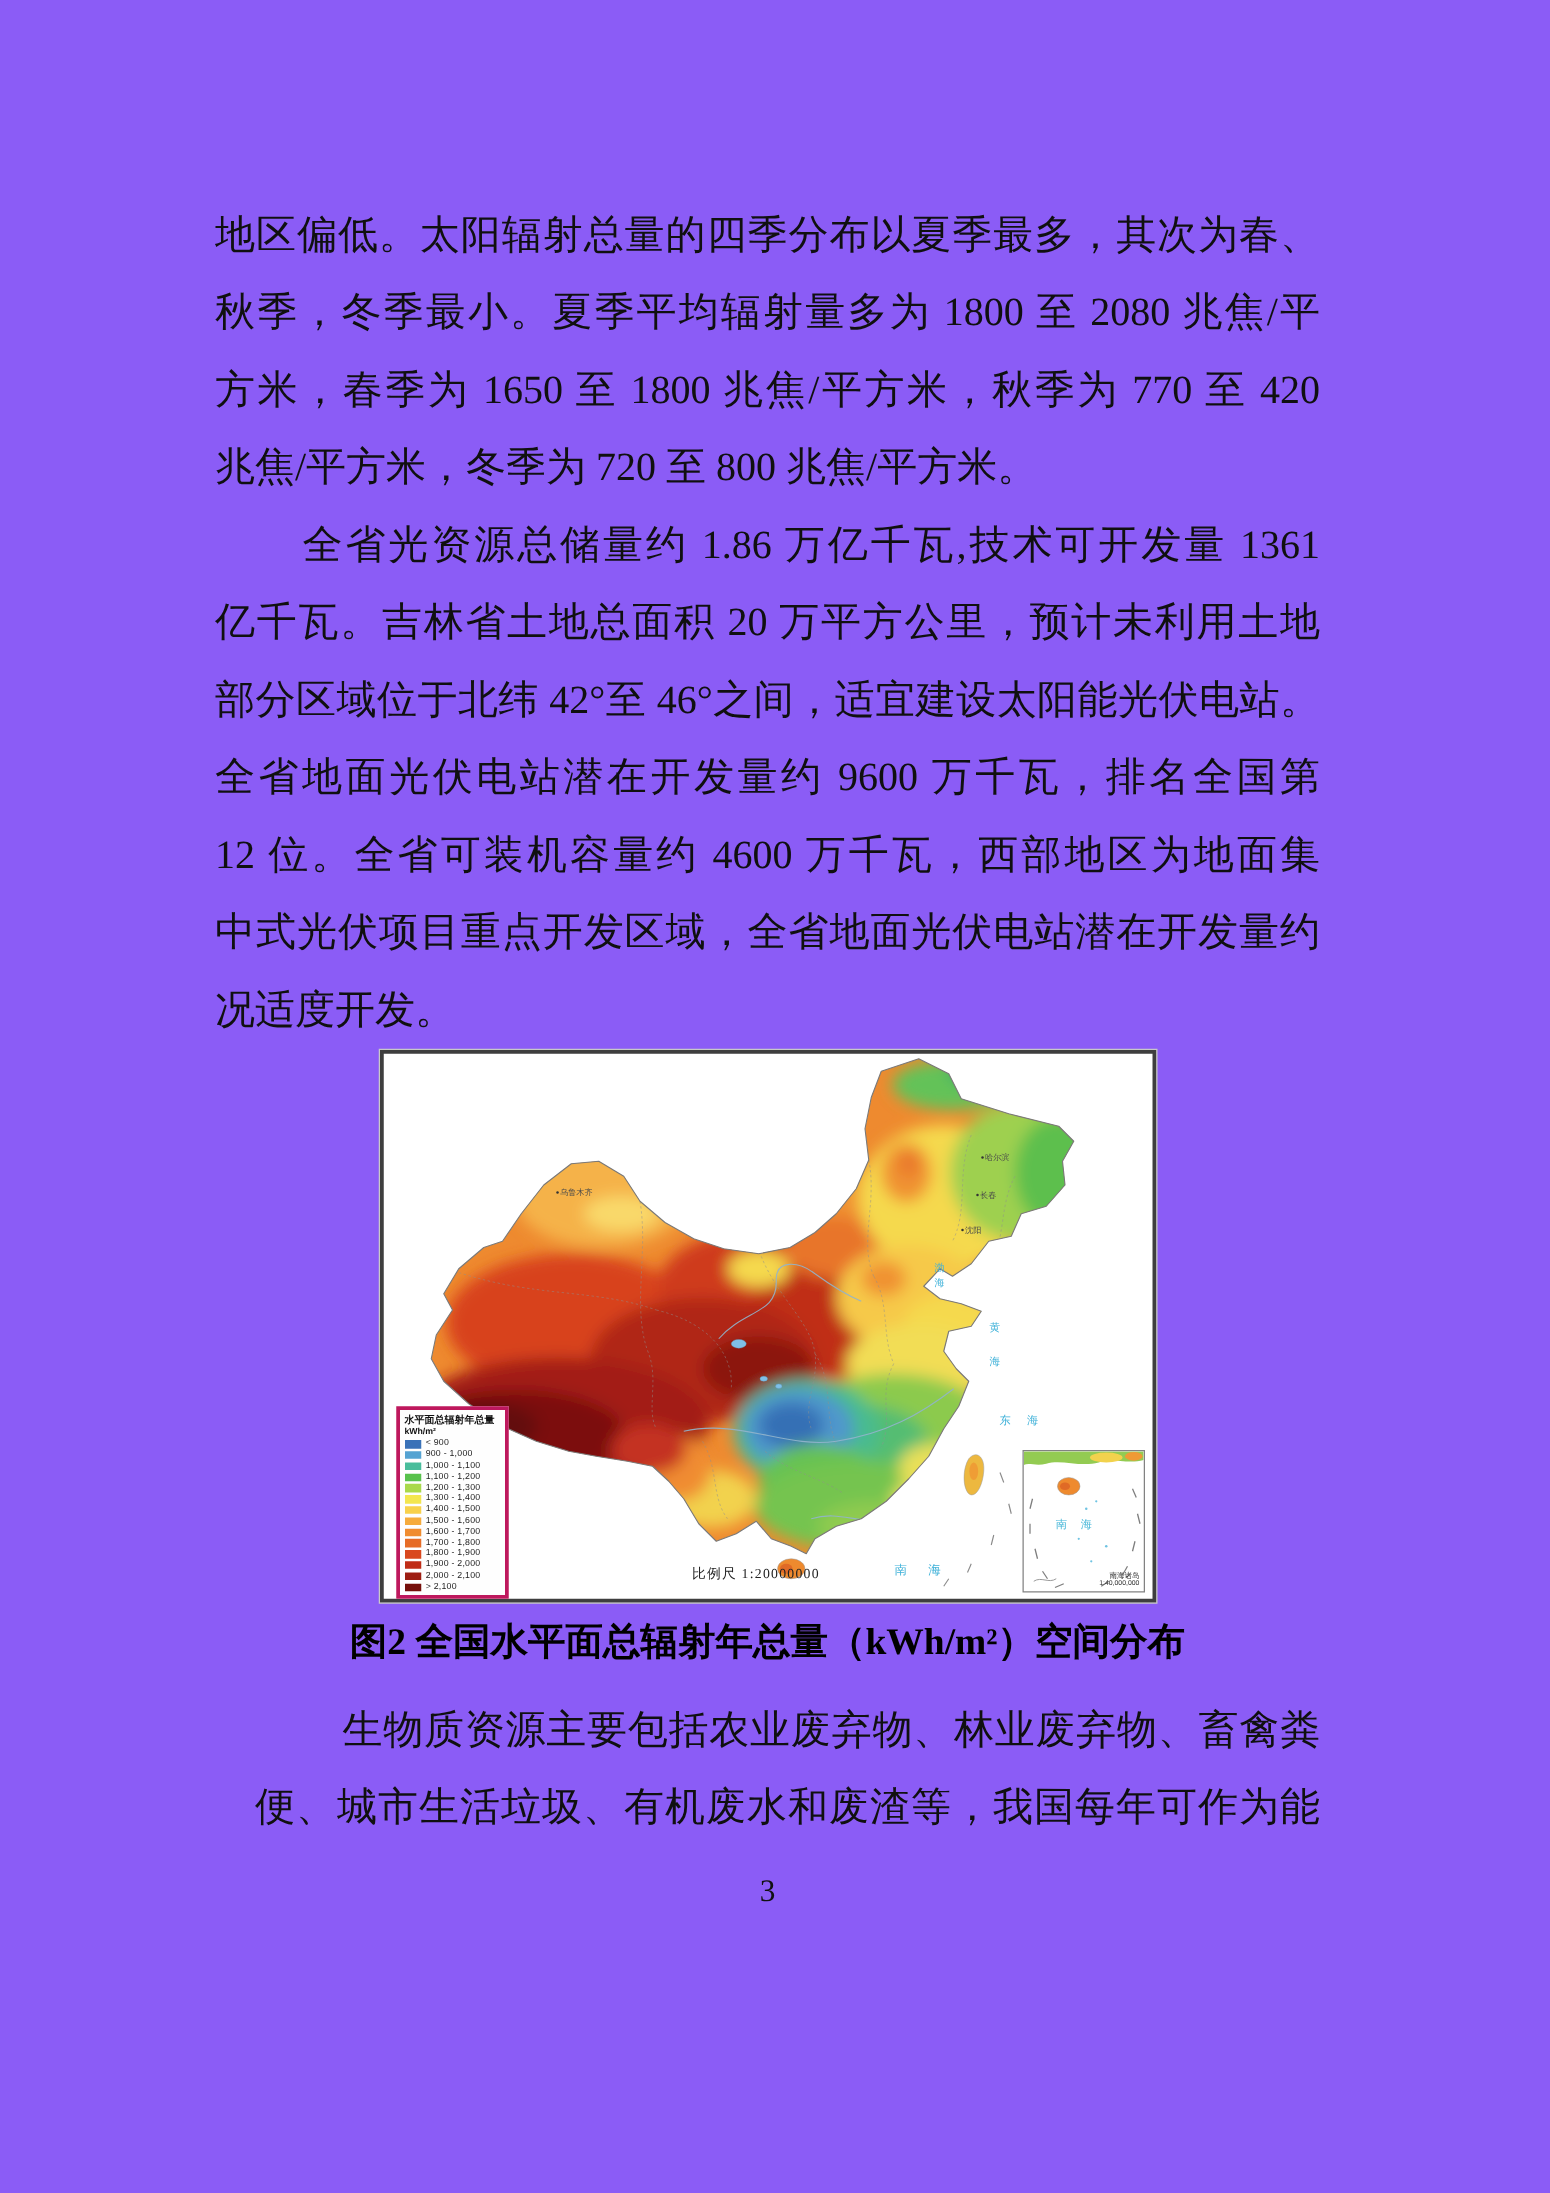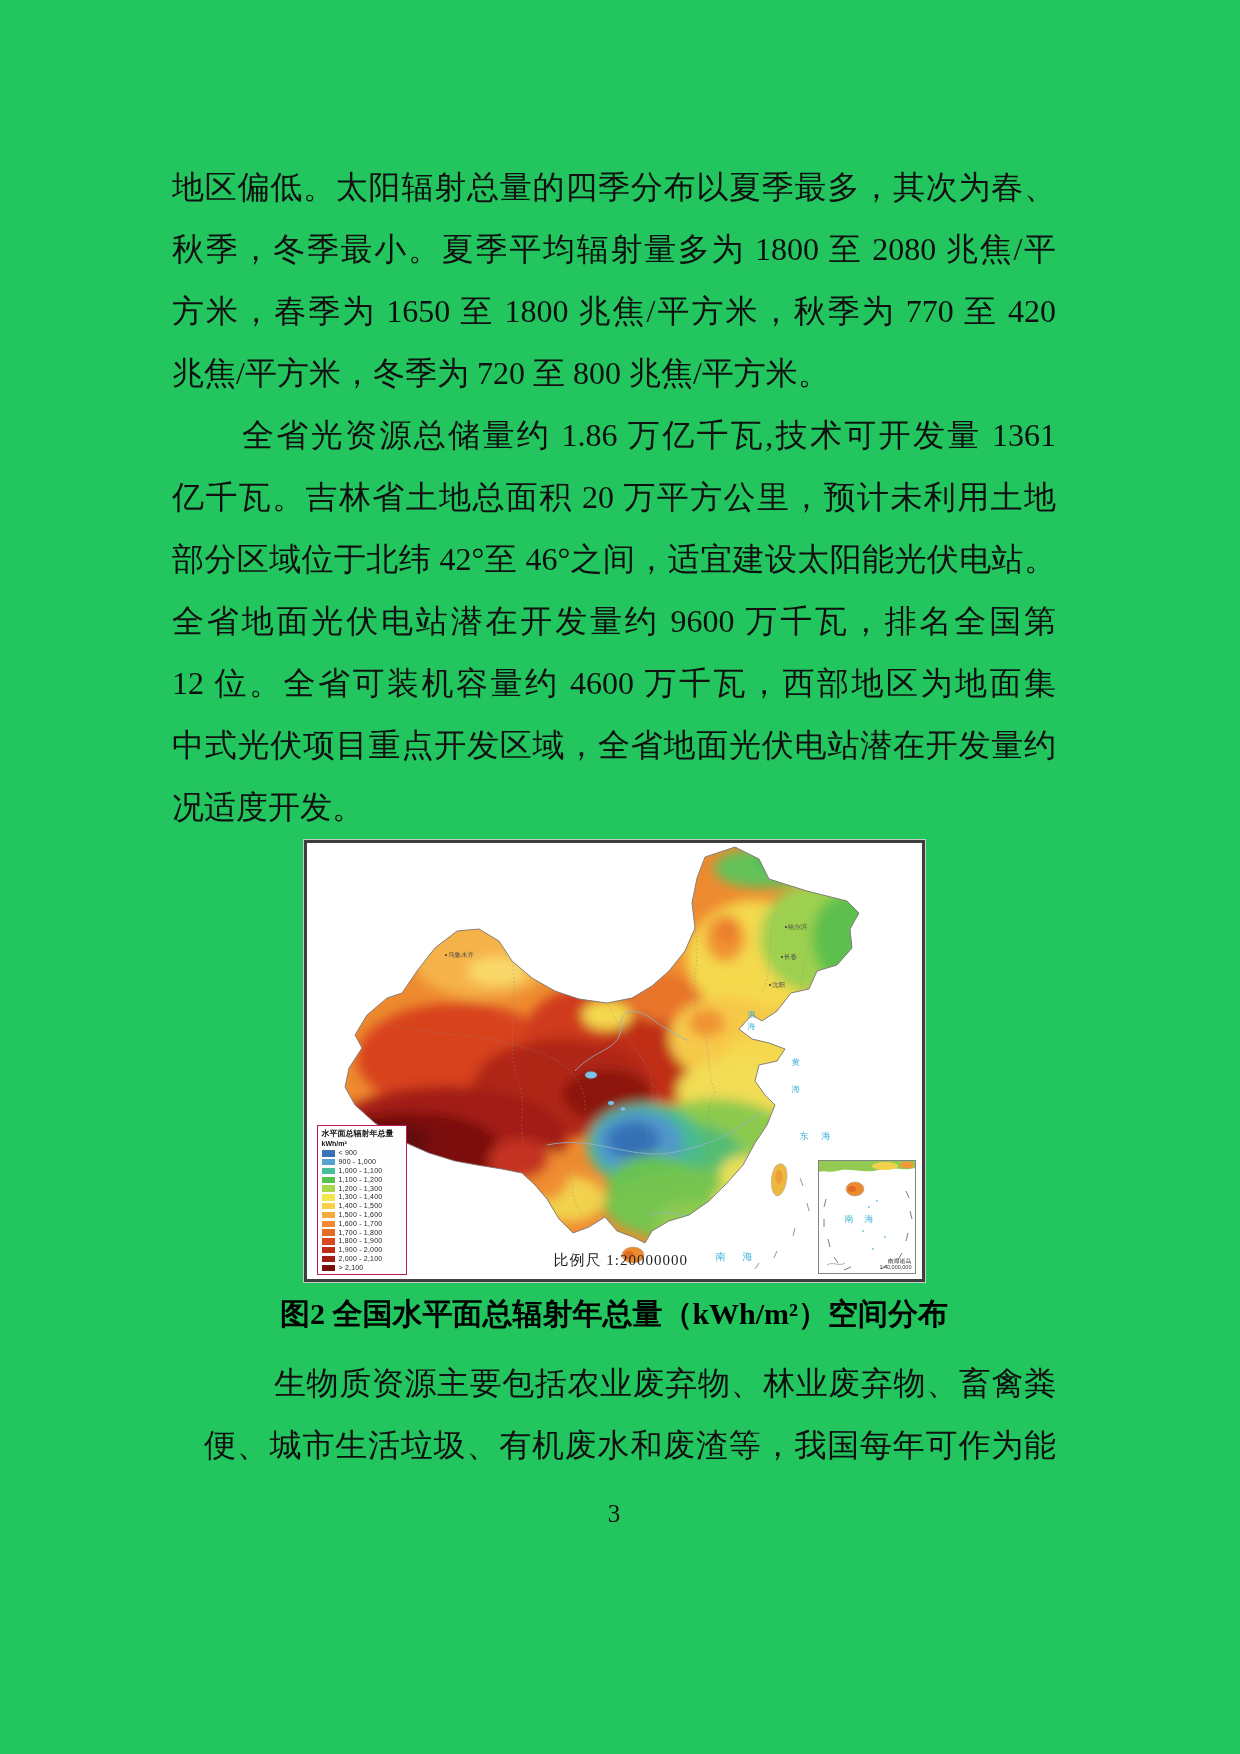"地区偏低。太阳辐射总量的四季分布以夏季最多，其次为春、" .page { background: #22c55e -> #8b5cf6 }
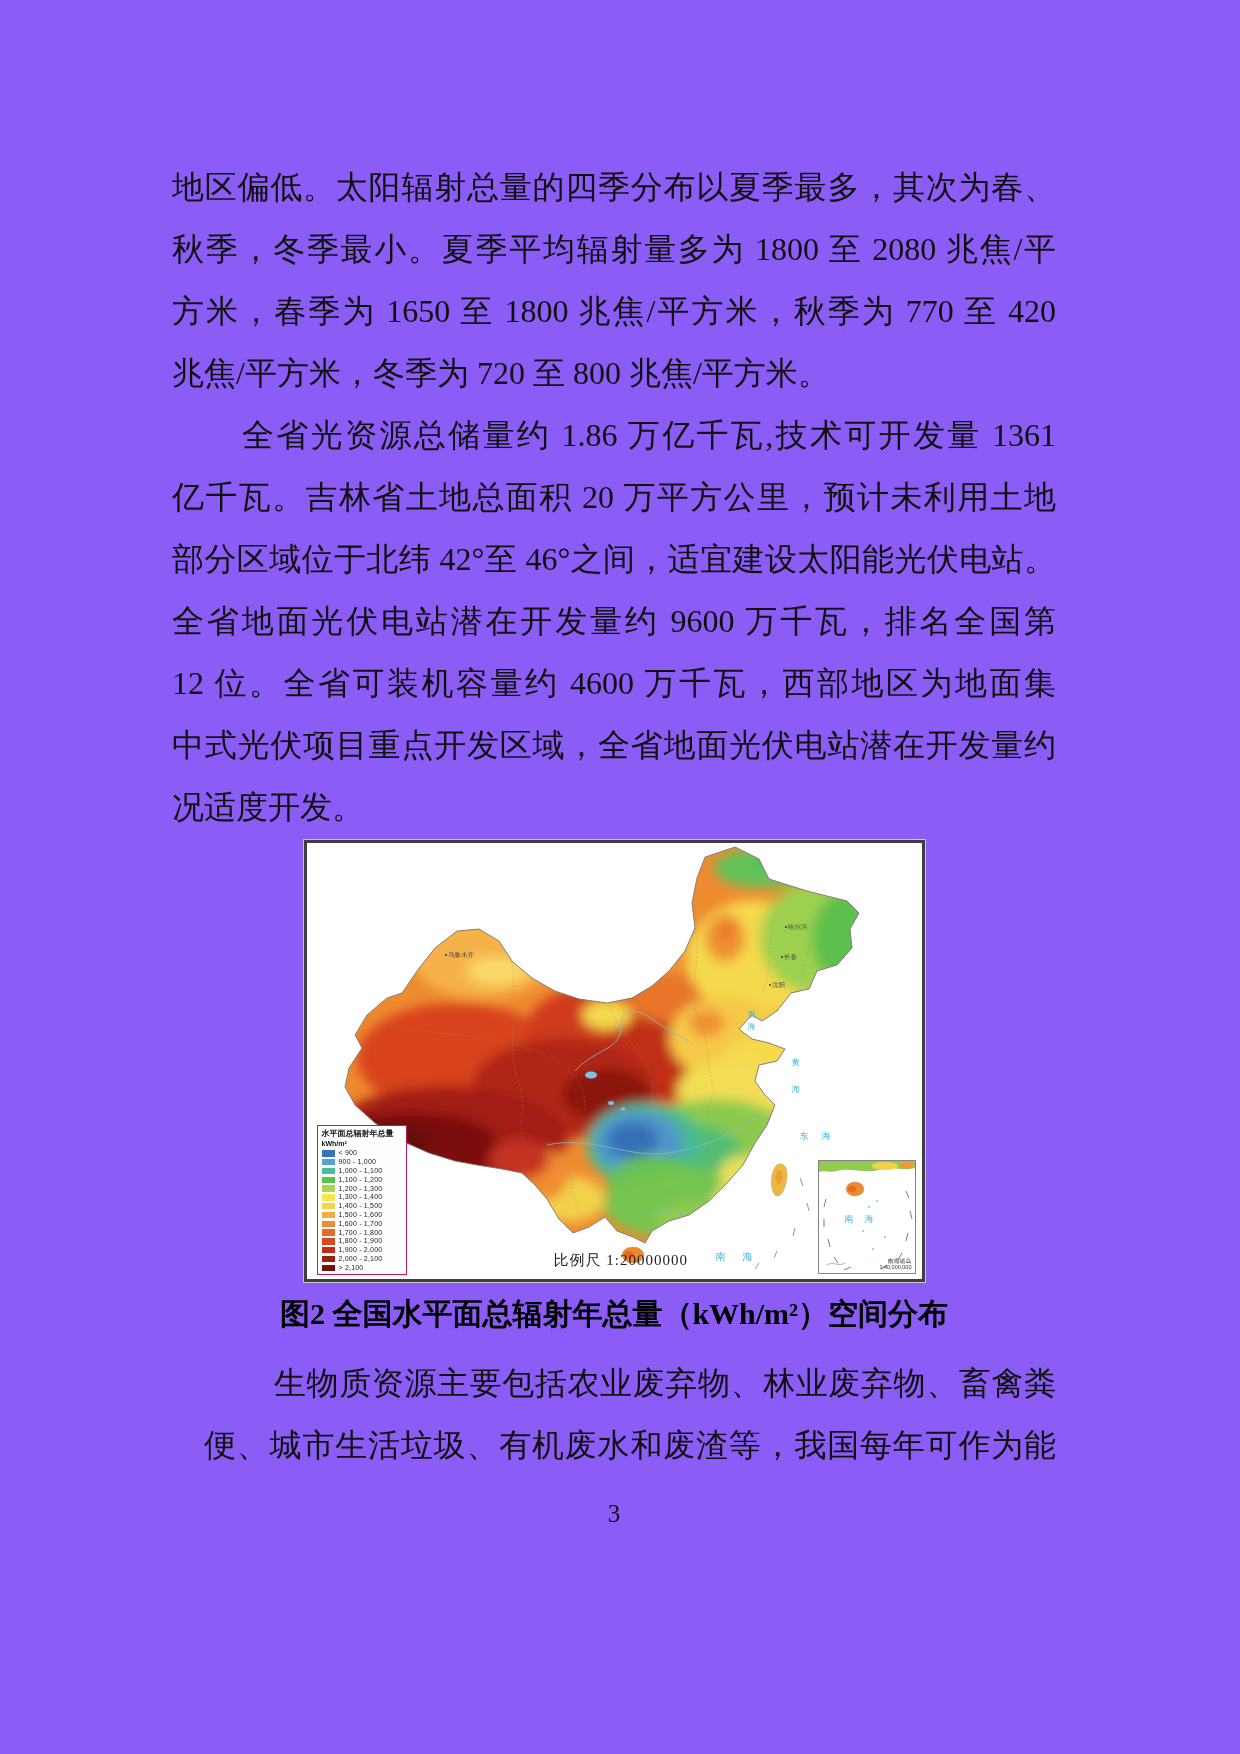"水平面总辐射年总量" .legend { border: 1px solid #be185d -> 3px solid #be185d }
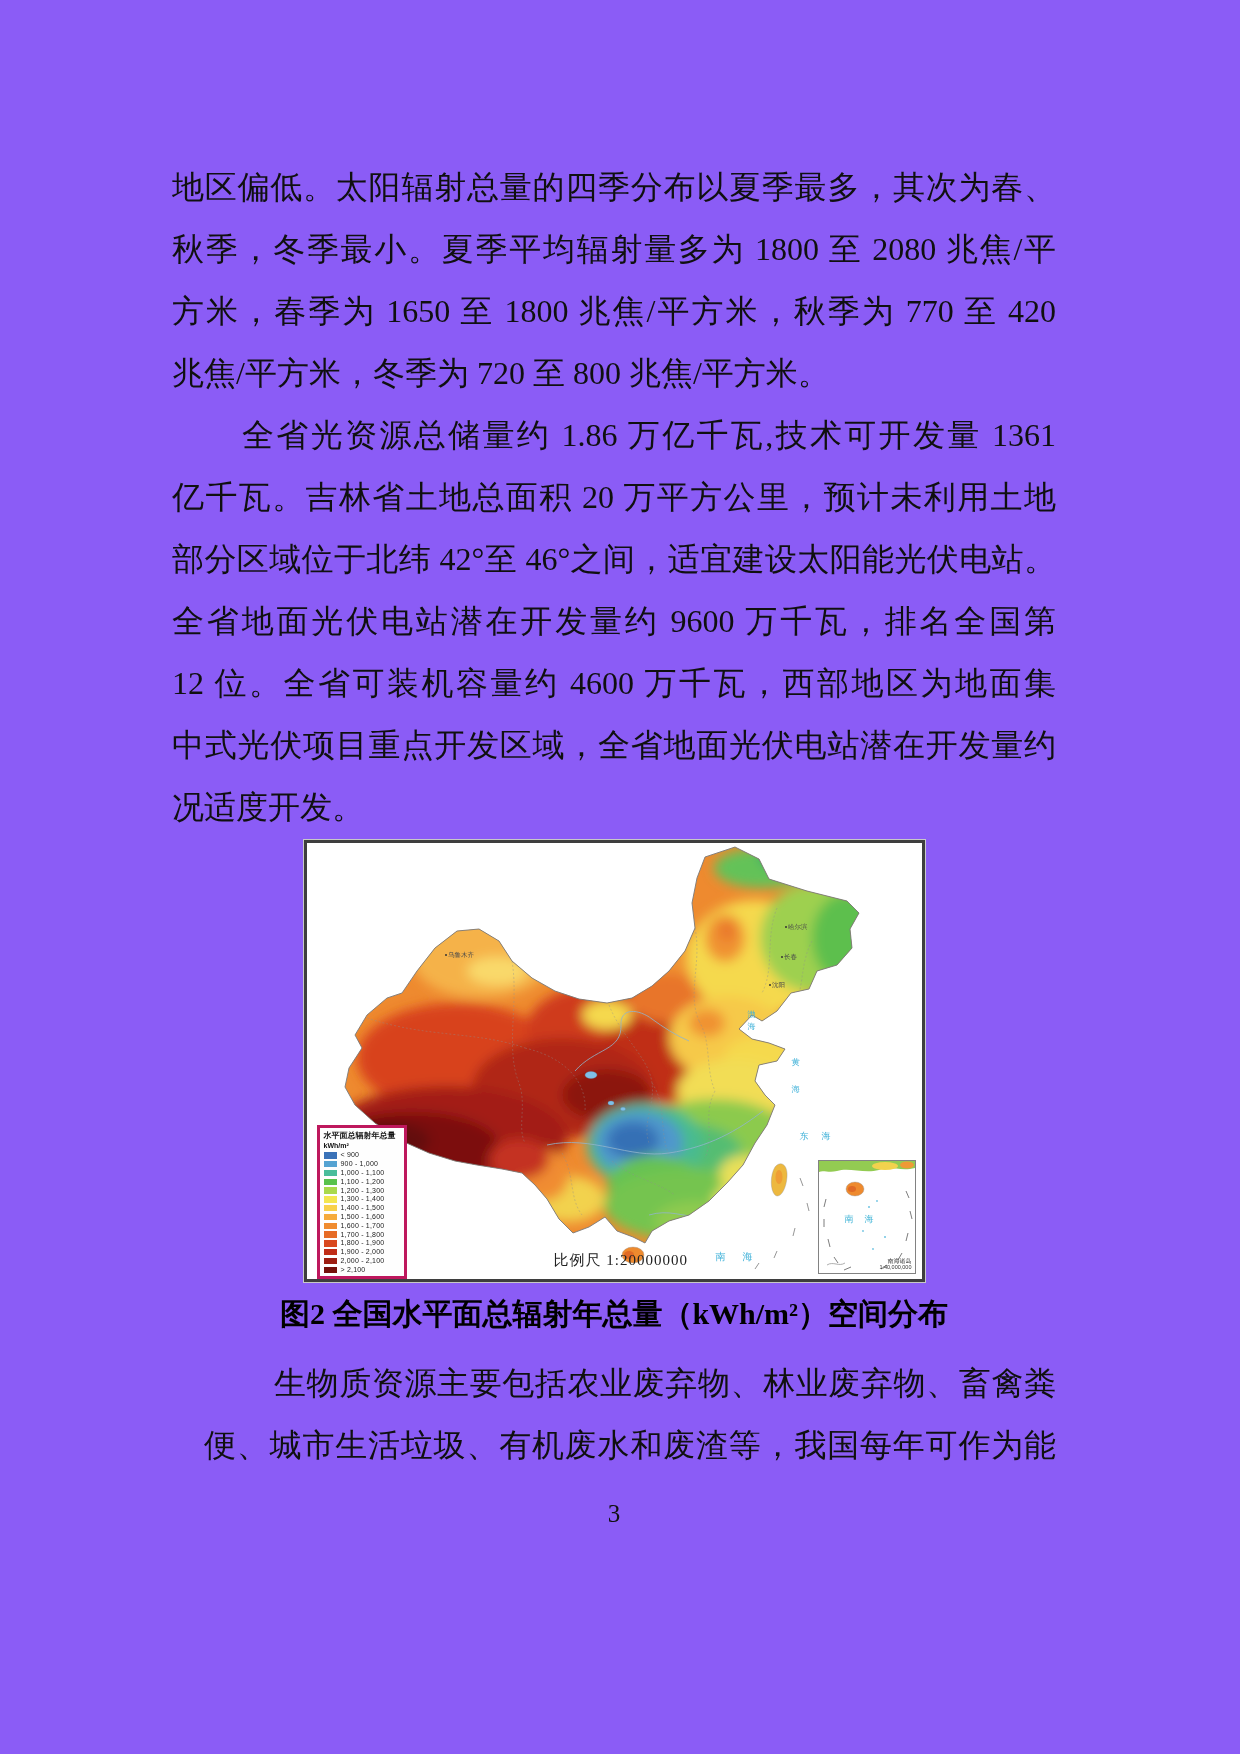"比例尺 1:20000000" .scale-label { font-size: 15px -> 11px }
